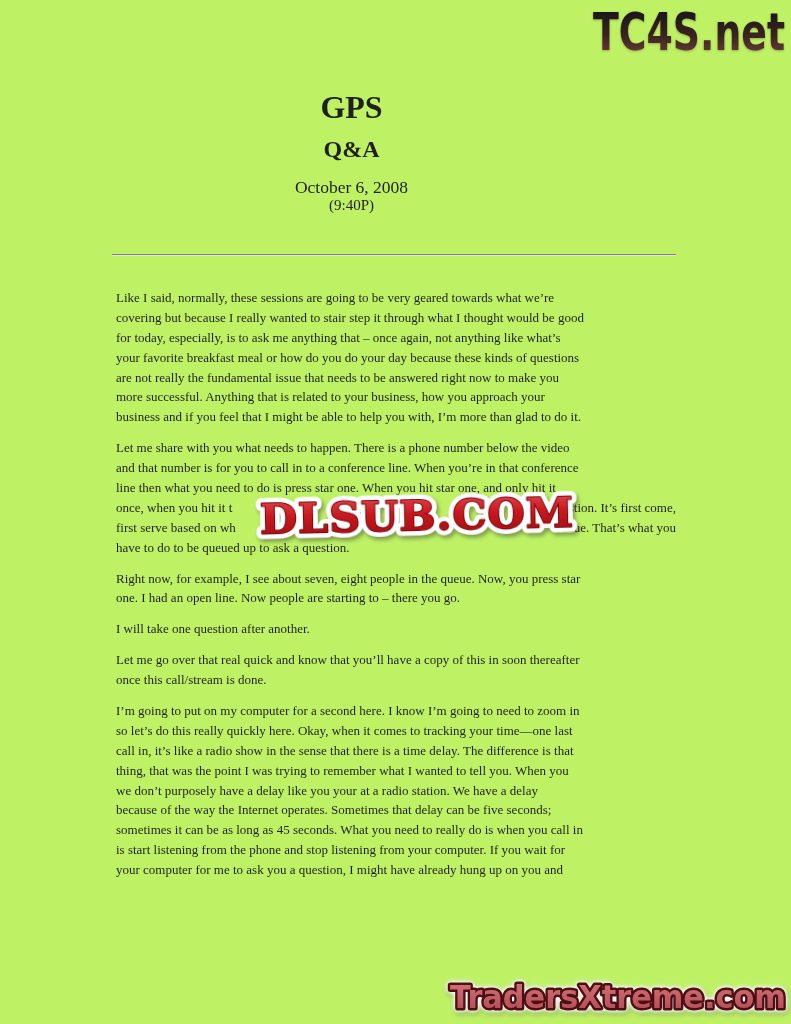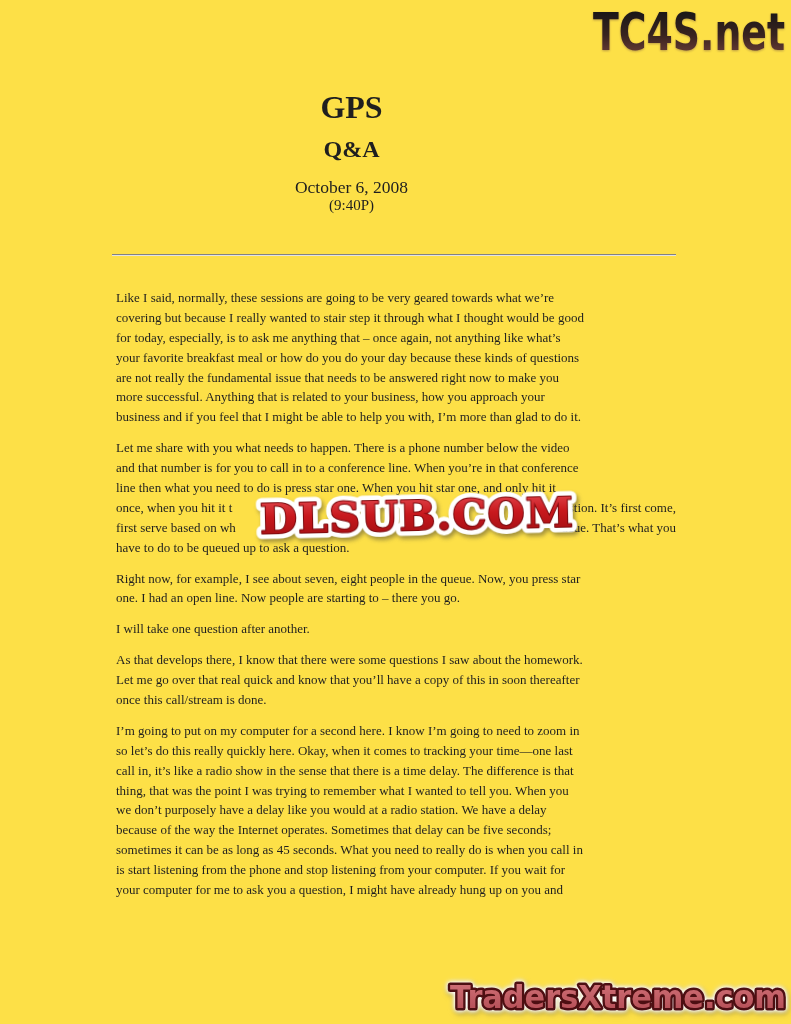"TC4S.net" .page { background: #fde047 -> #bef264 }
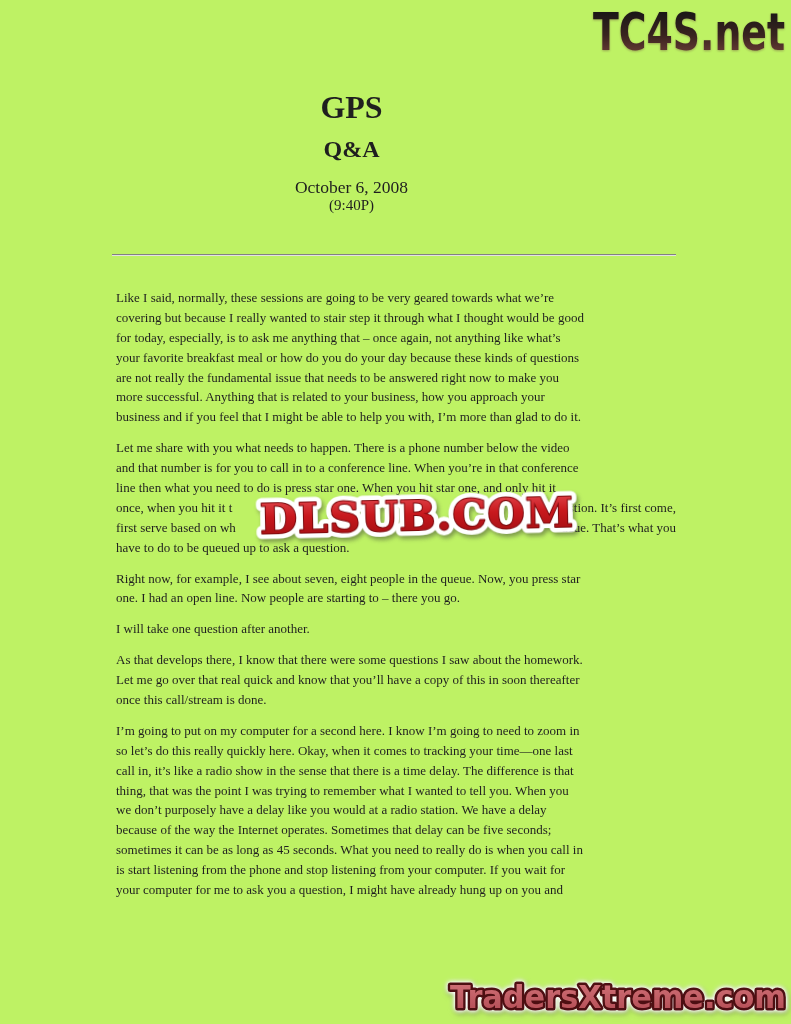"As that develops there, I" div.line { html: <div>As that develops there, I know that there were some questions I saw about the homework.</div> -> none }
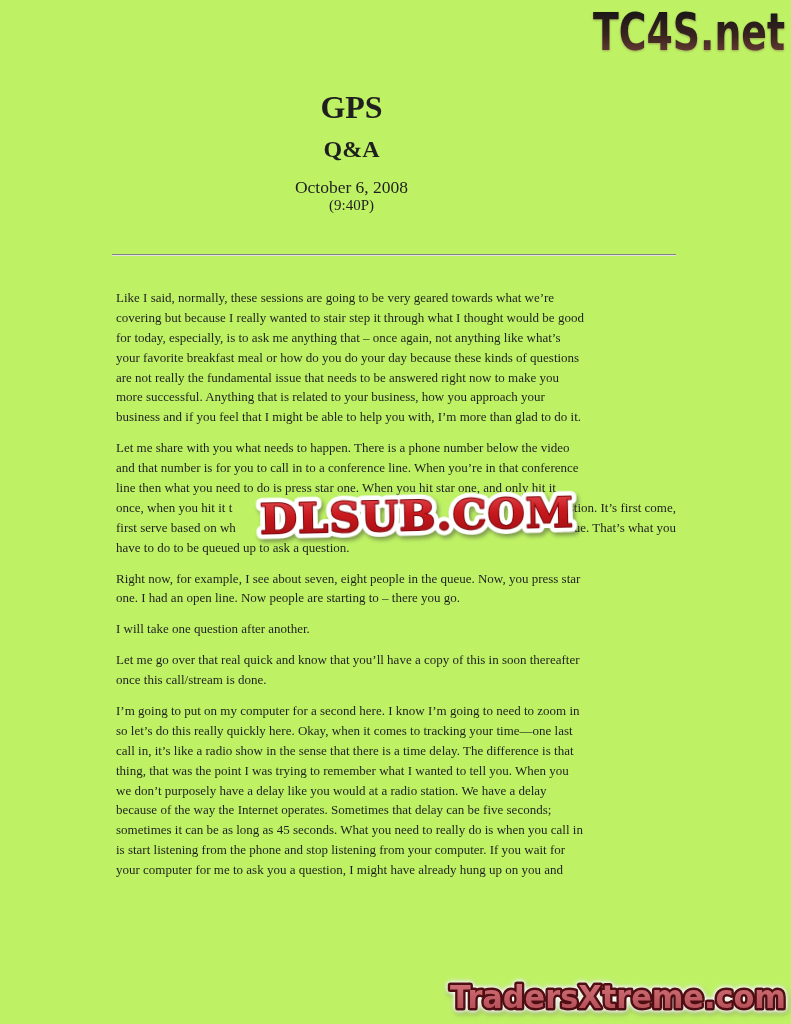"we don’t purposely have a" div.line { text: would -> your }
